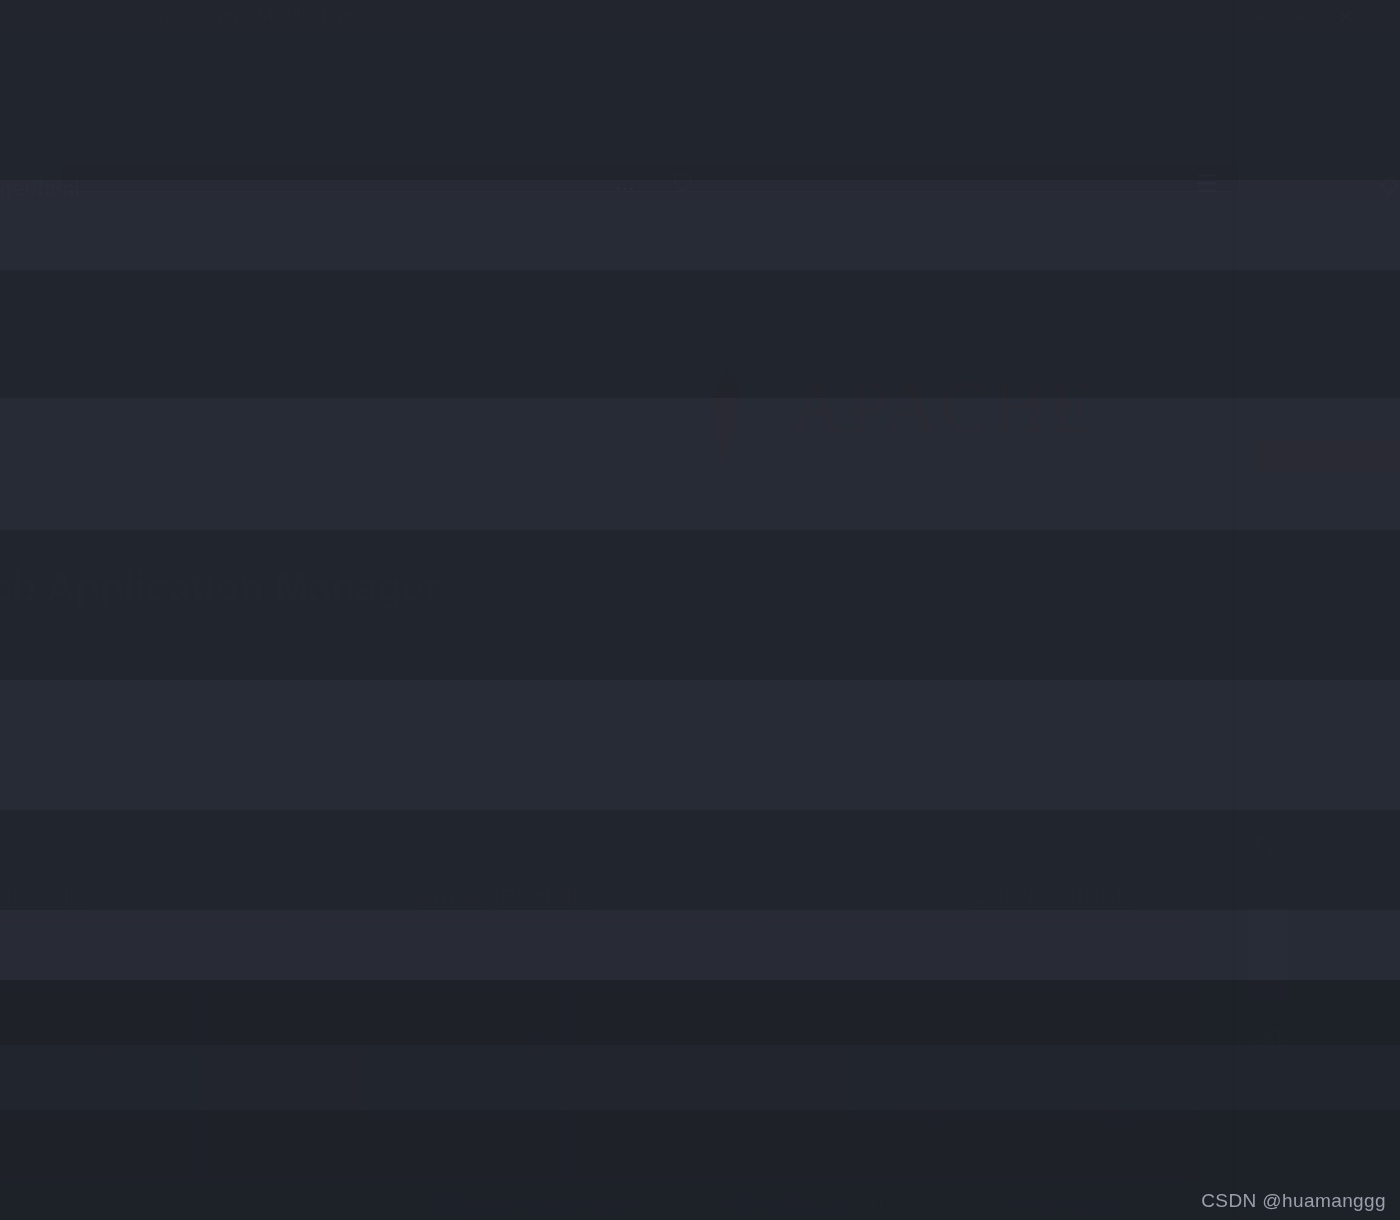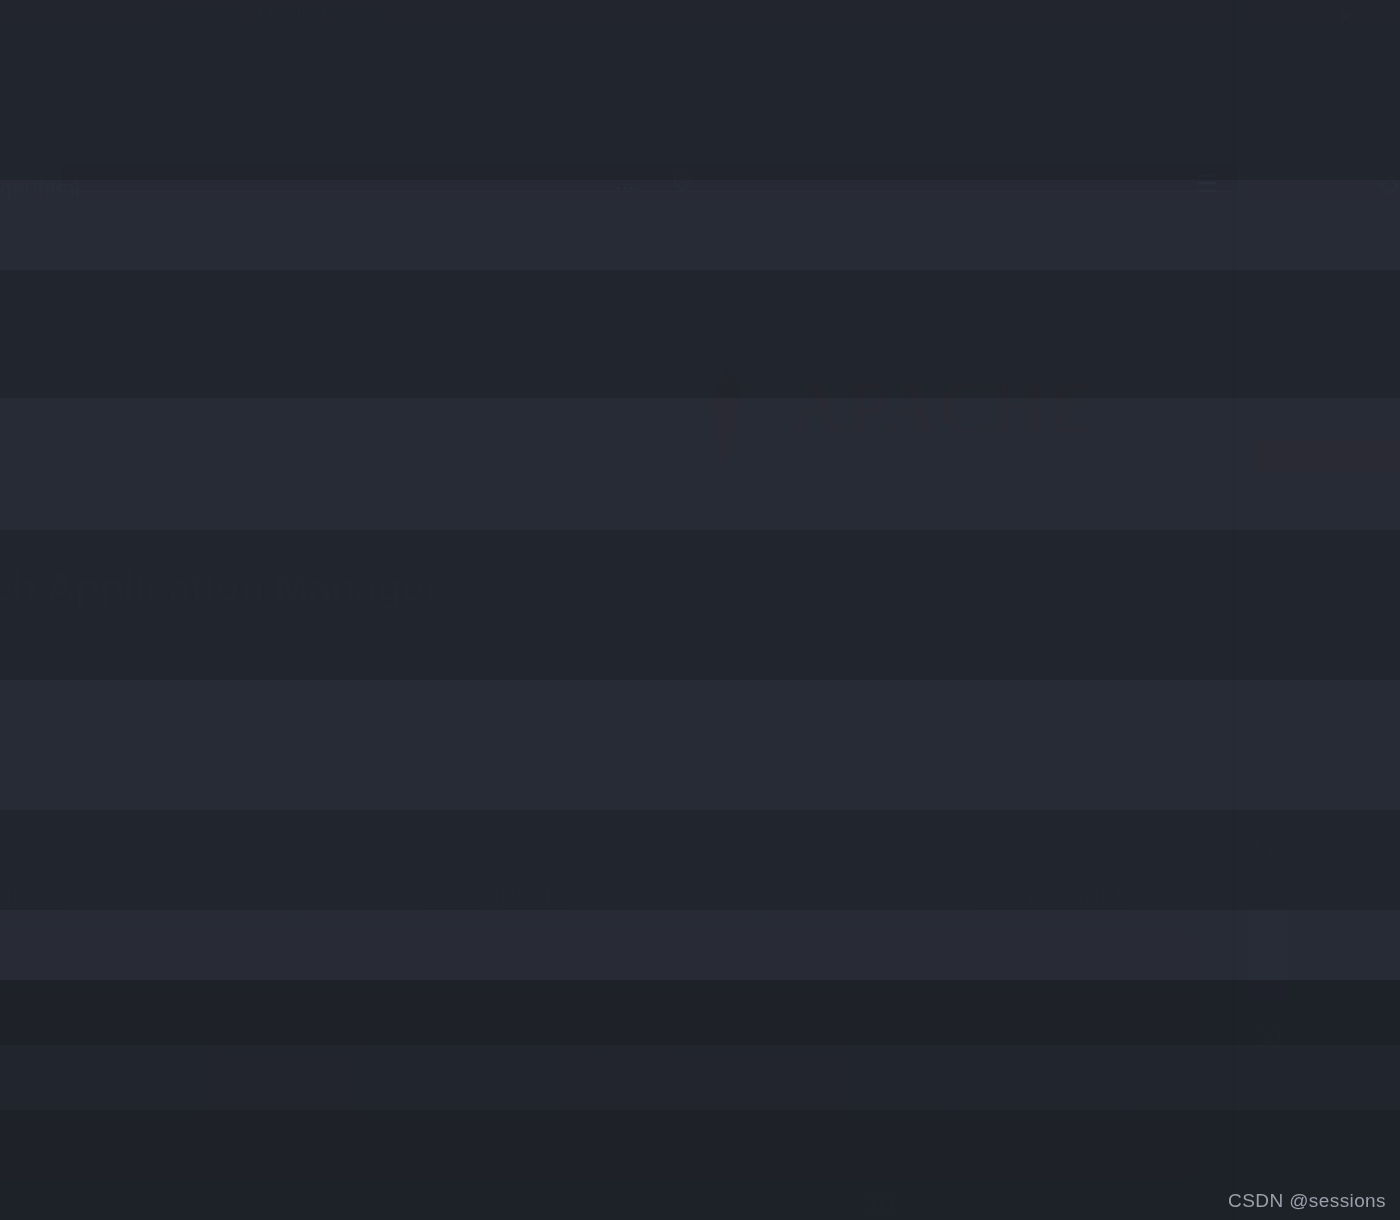"CSDN @sessions" div.watermark { text: @sessions -> @huamanggg }
